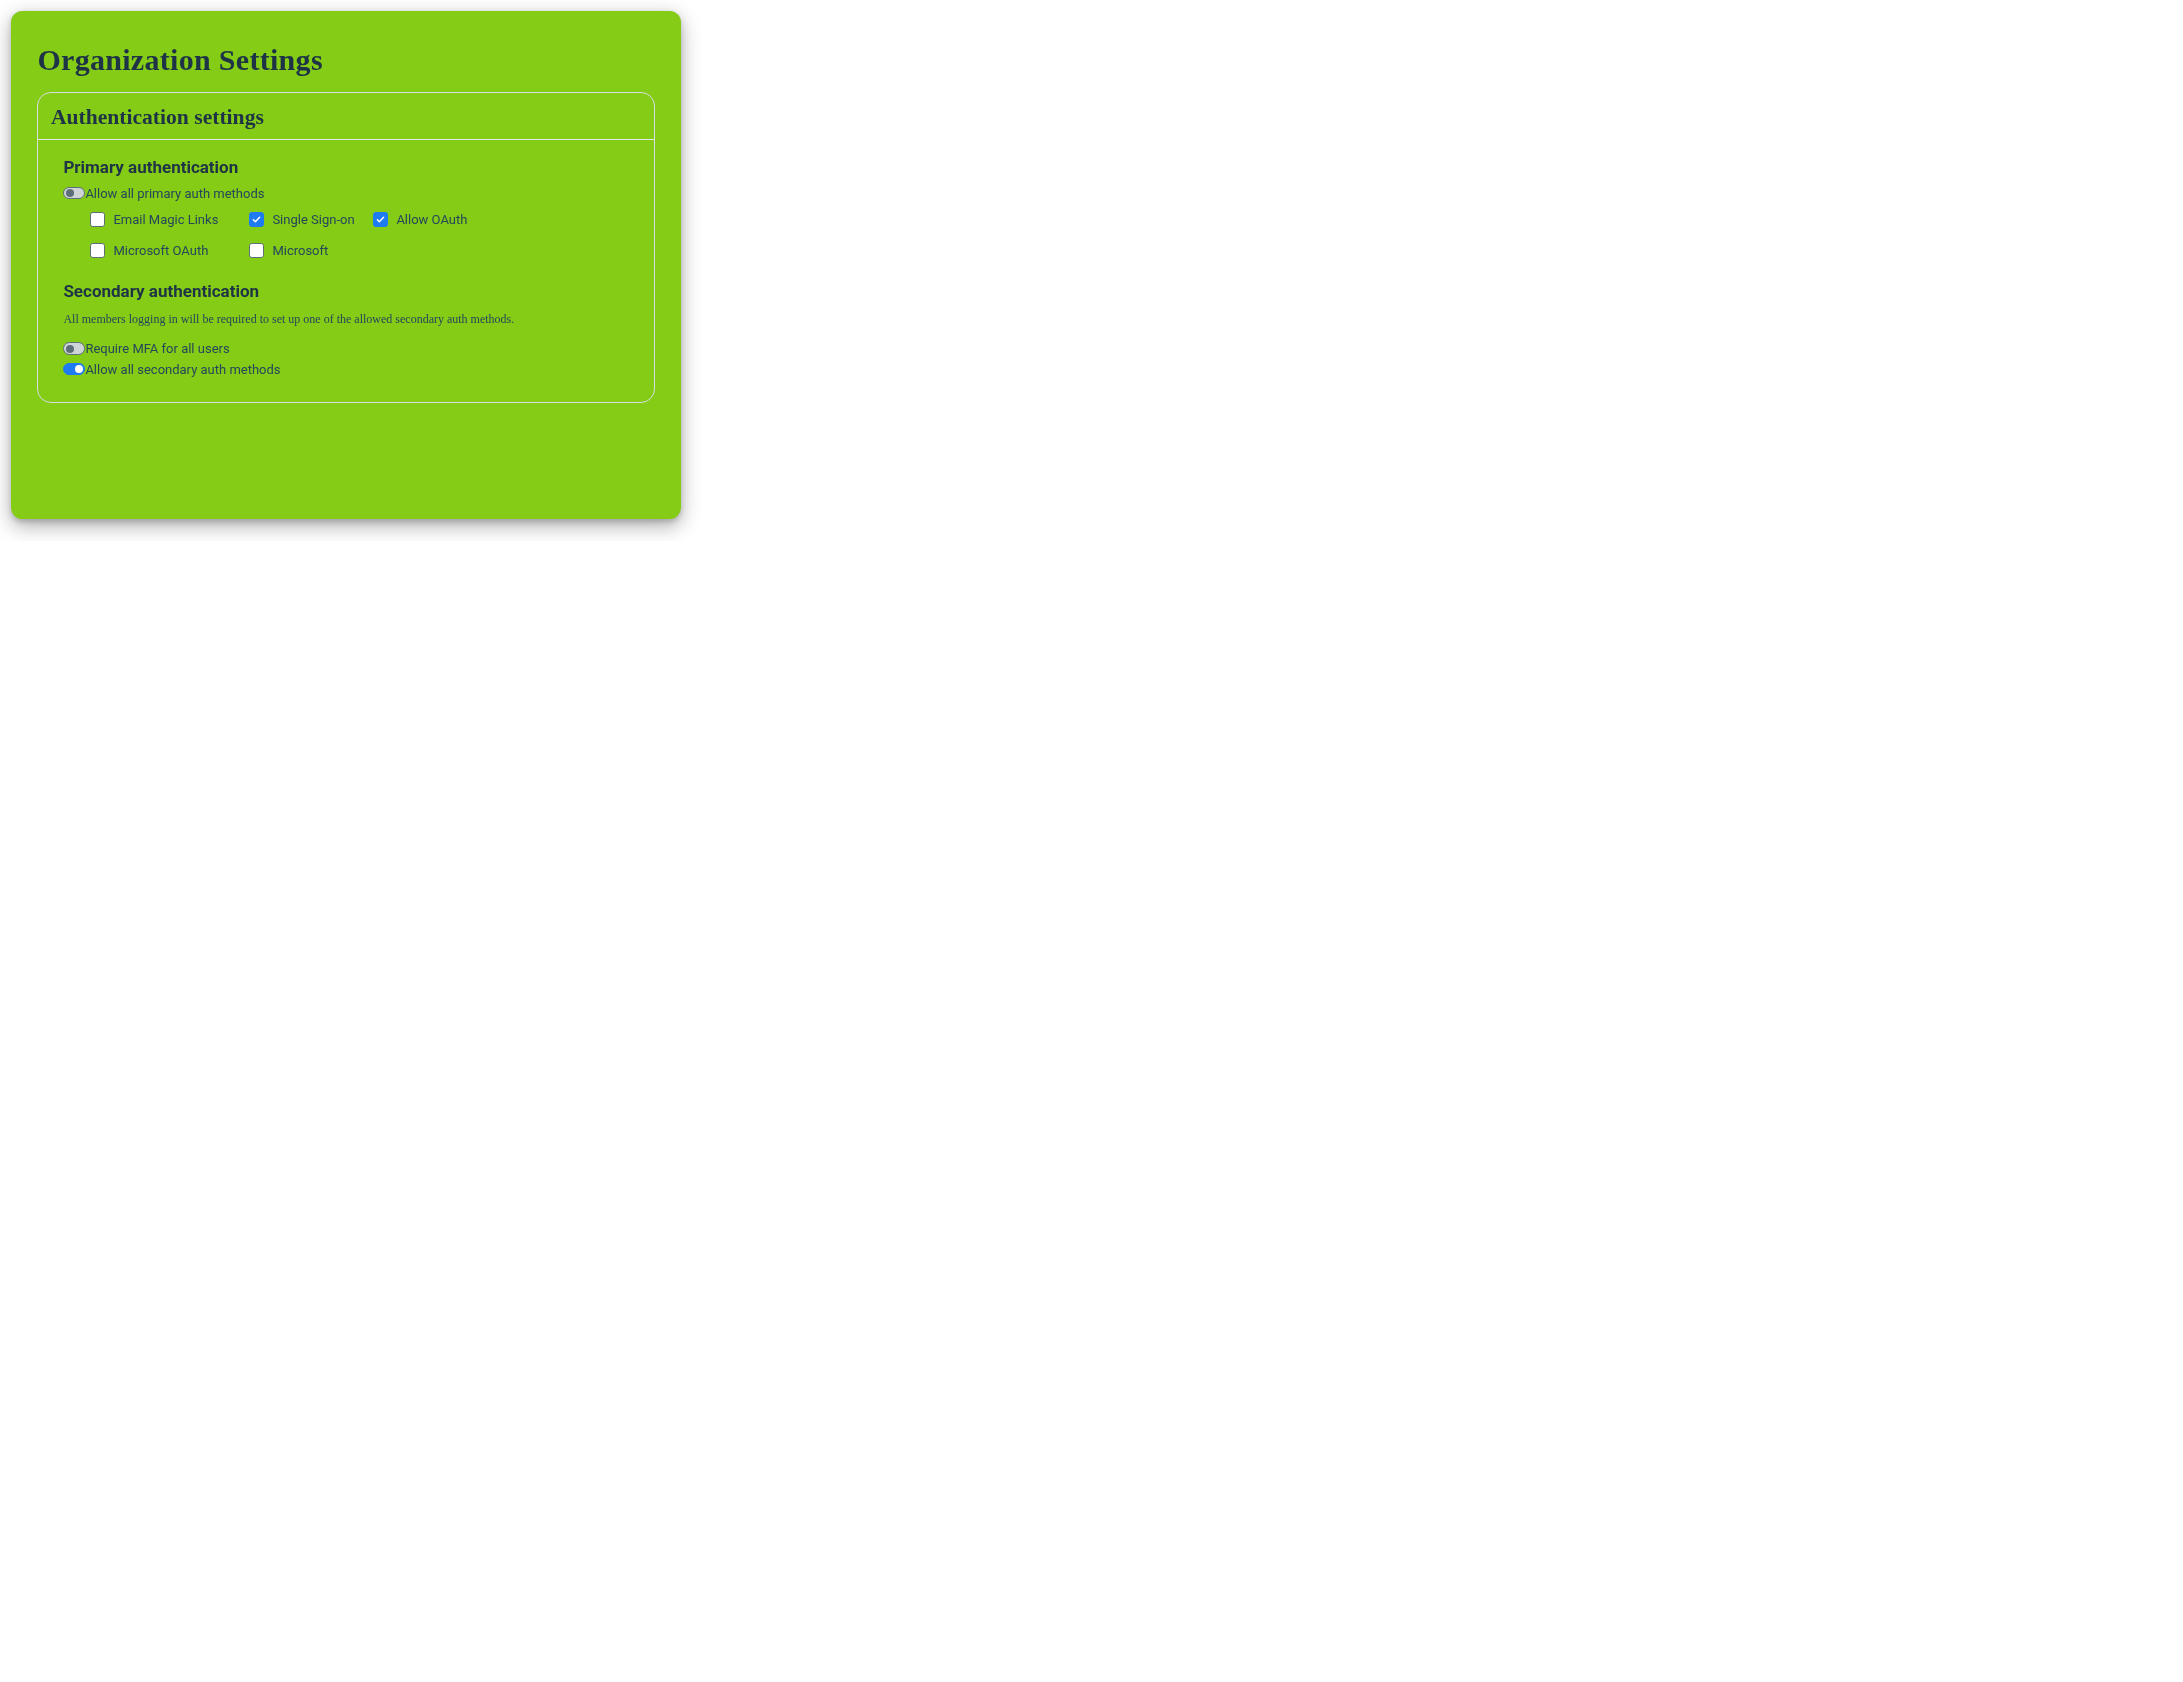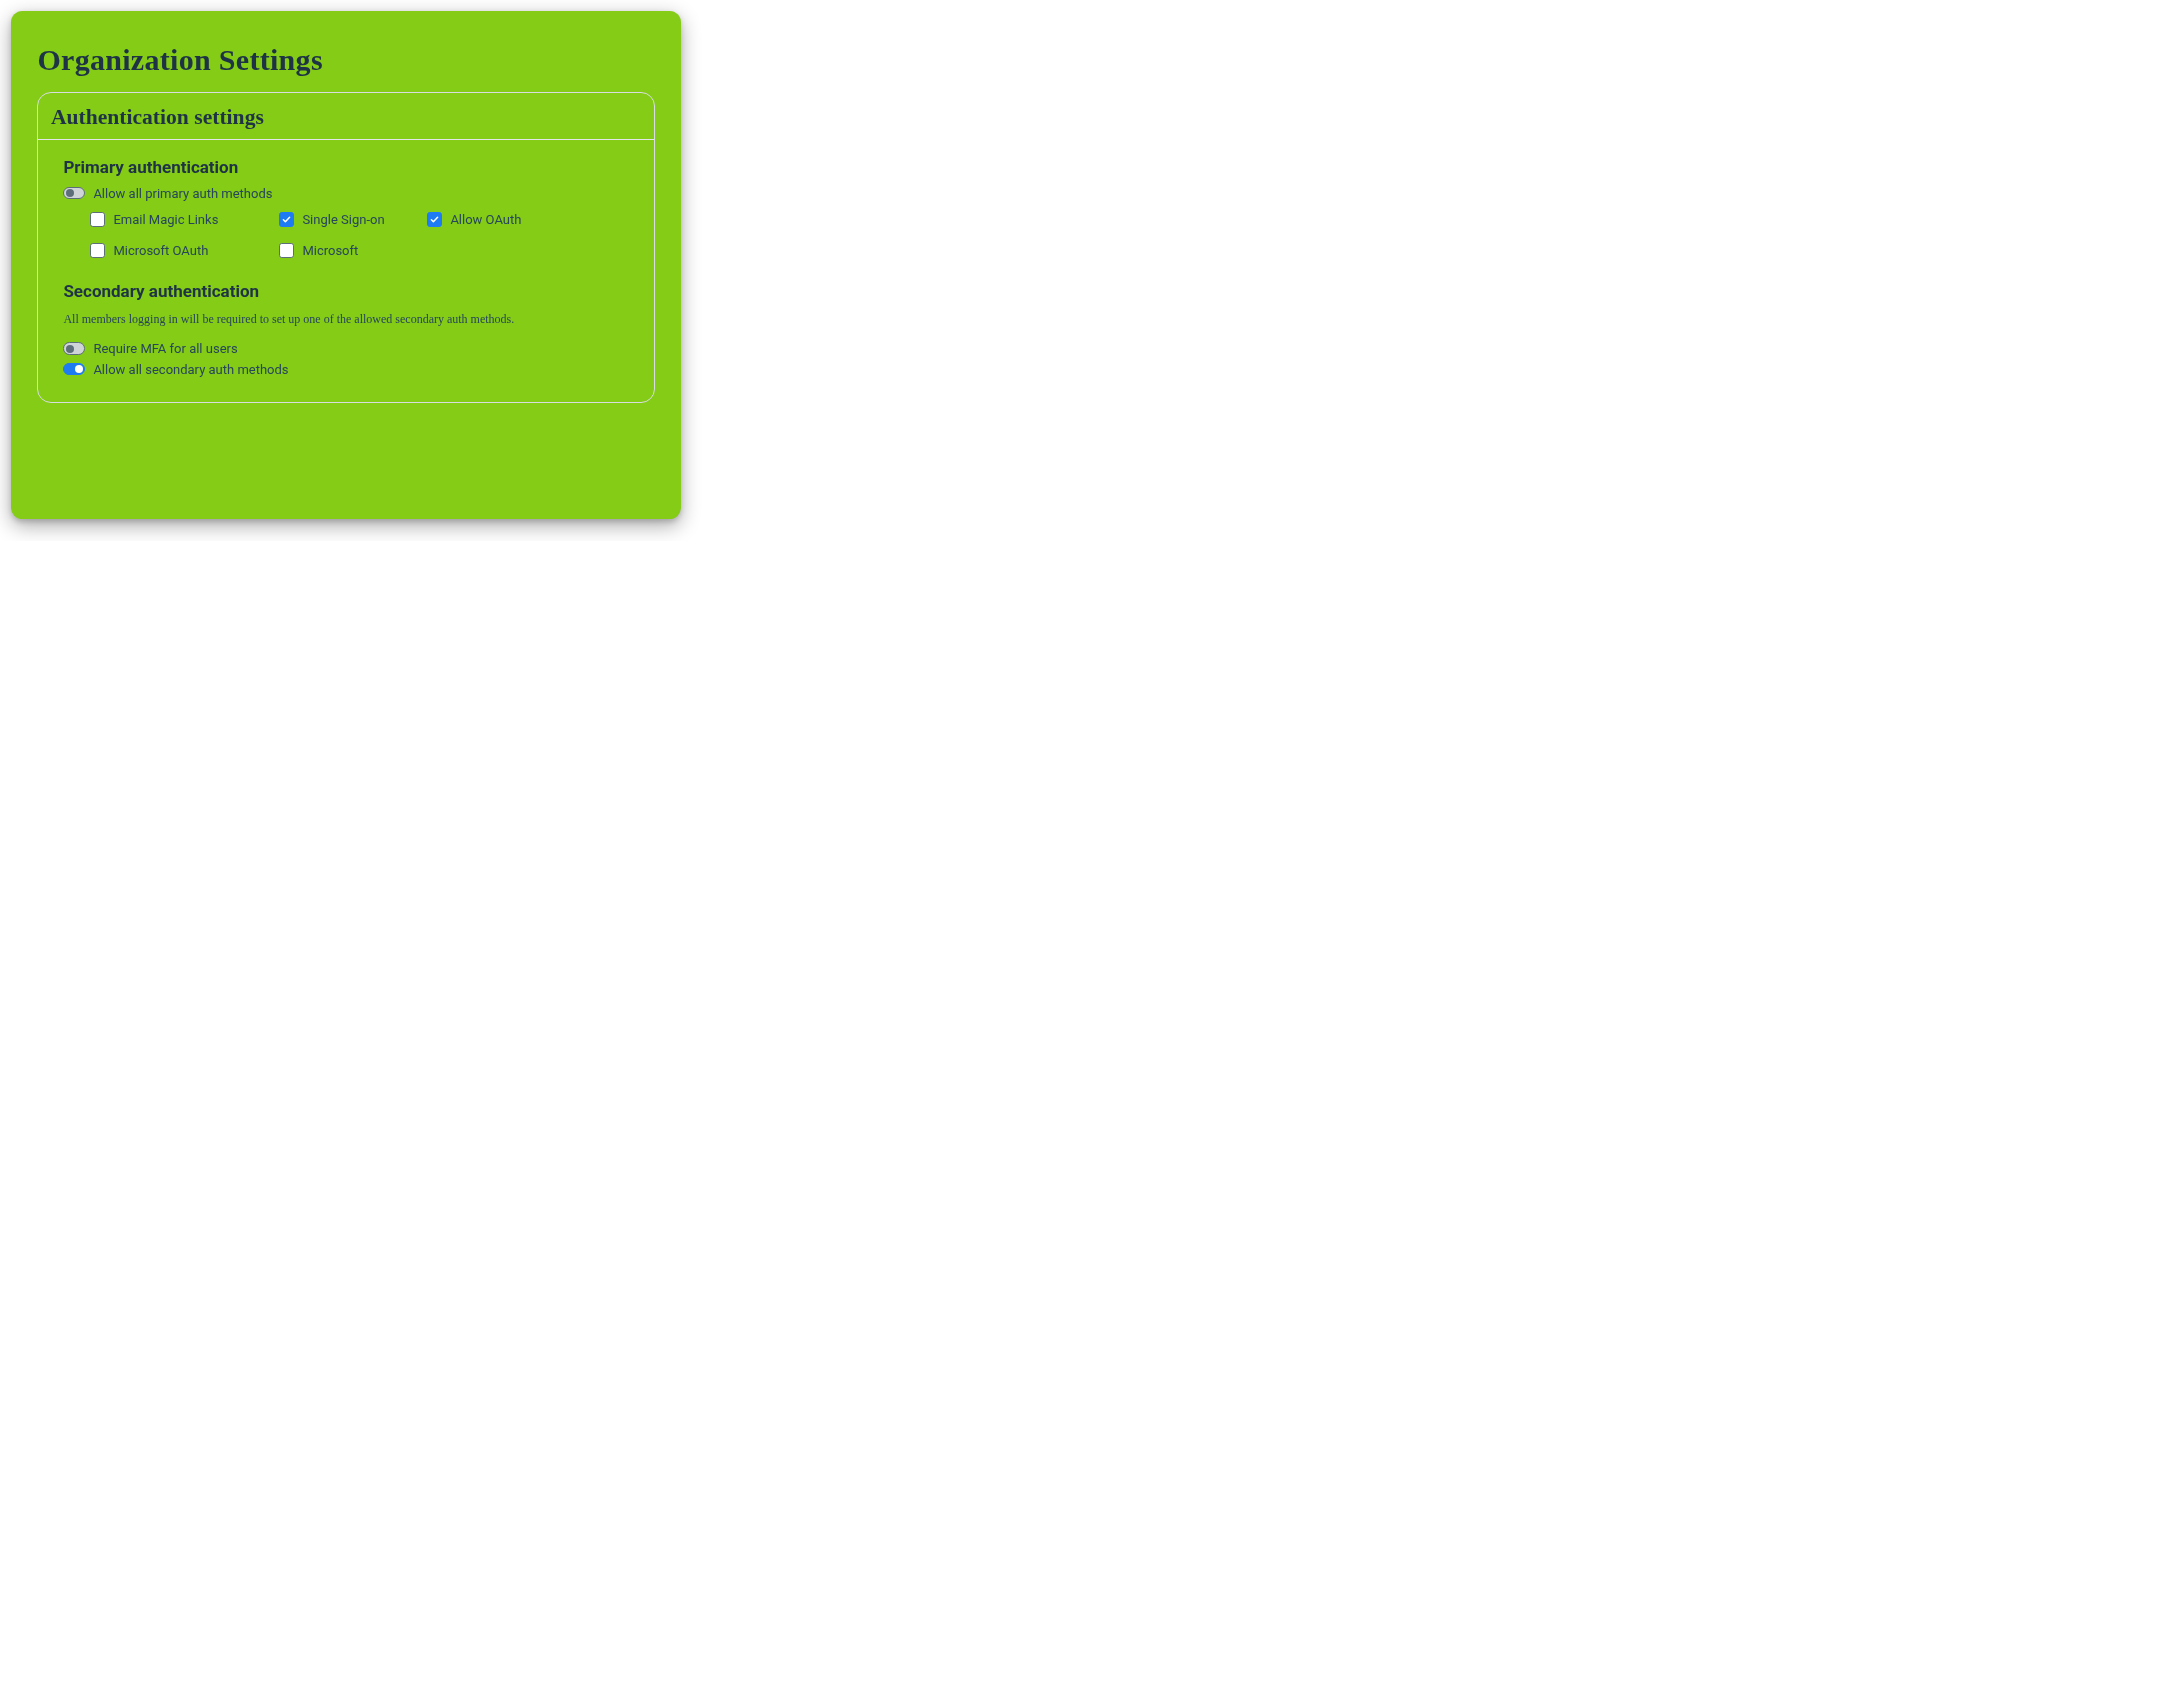"Allow all primary auth methods" .toggle-row { gap: 8px -> none }
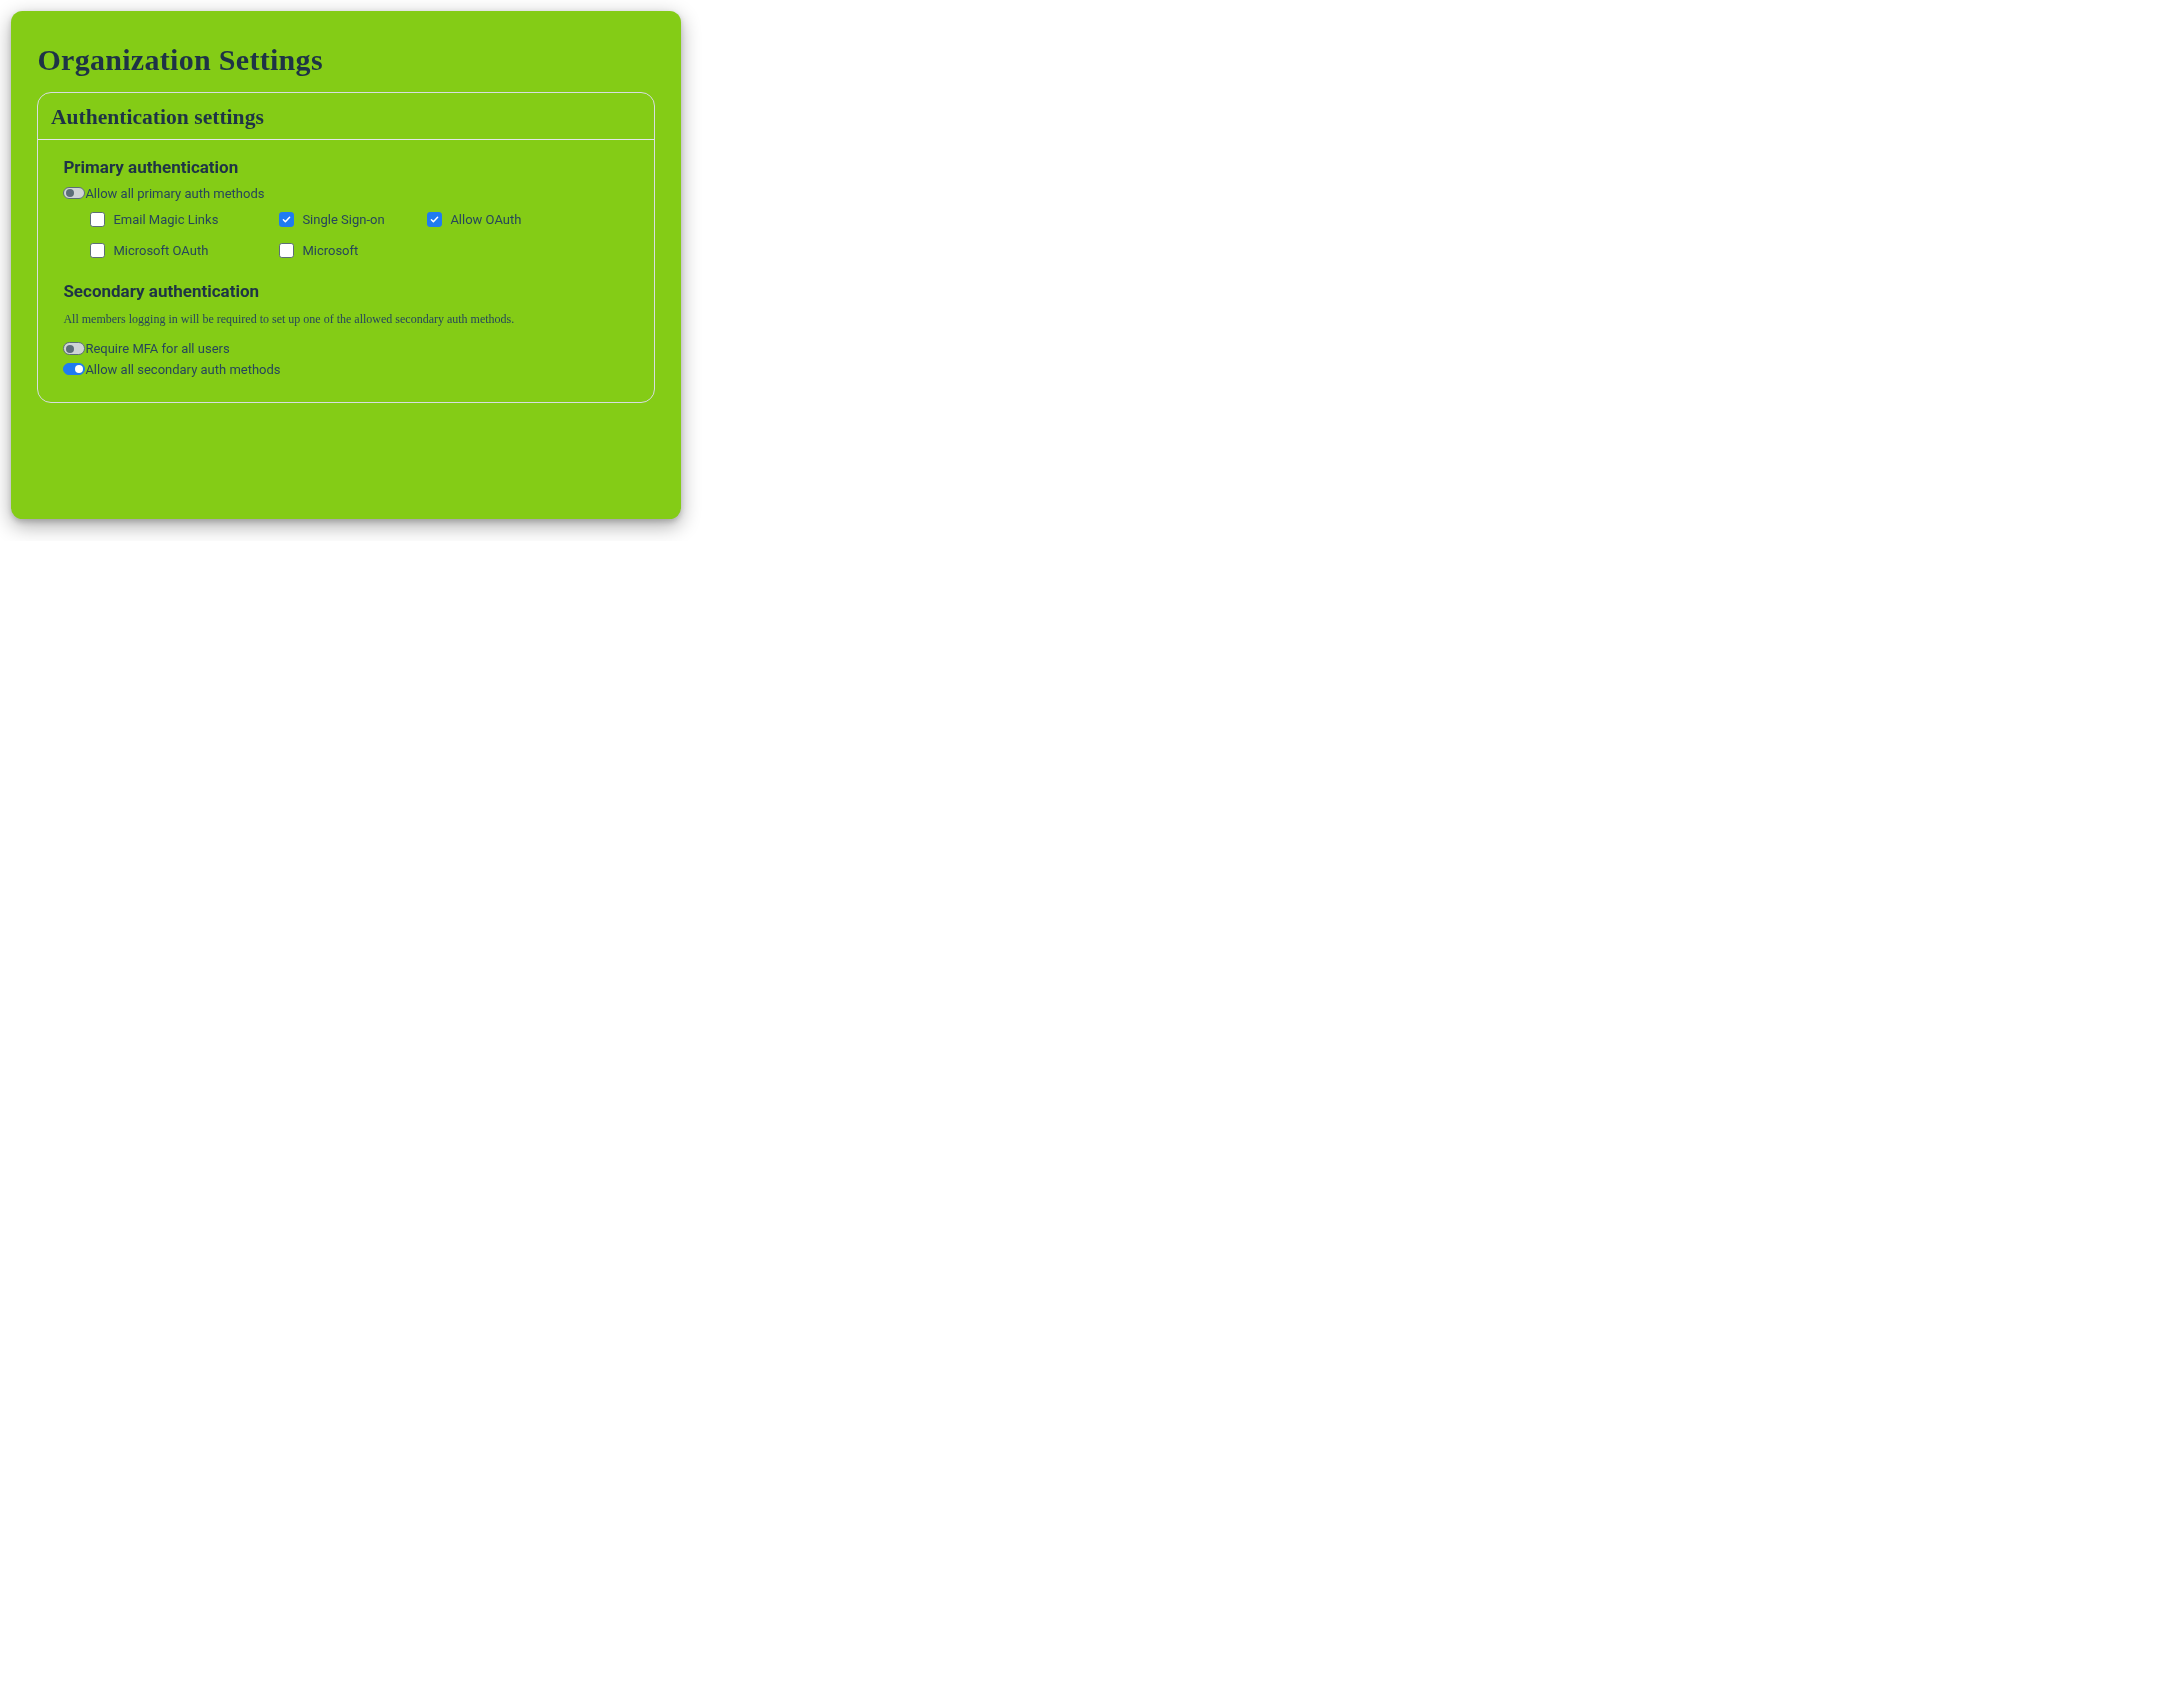"Single Sign-on" .method.col2 { margin-left: 30px -> none; width: 148px -> 124px }
